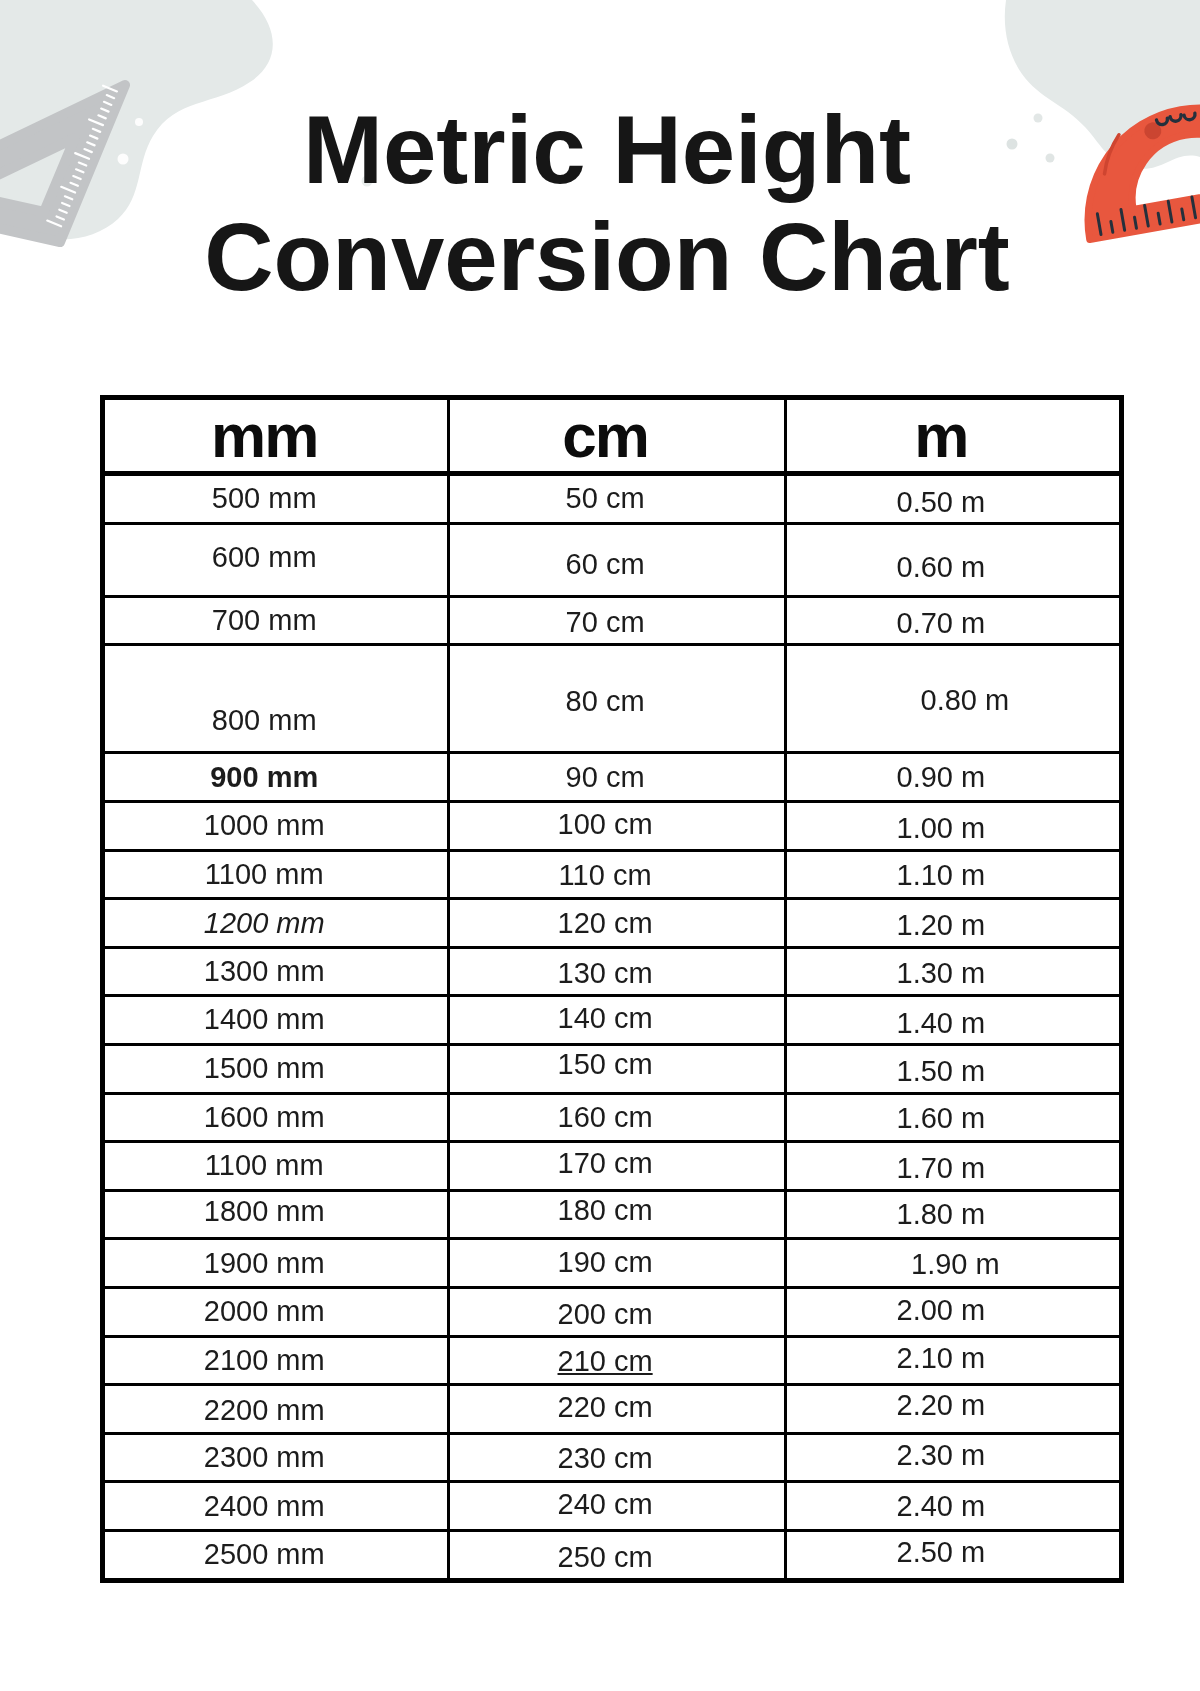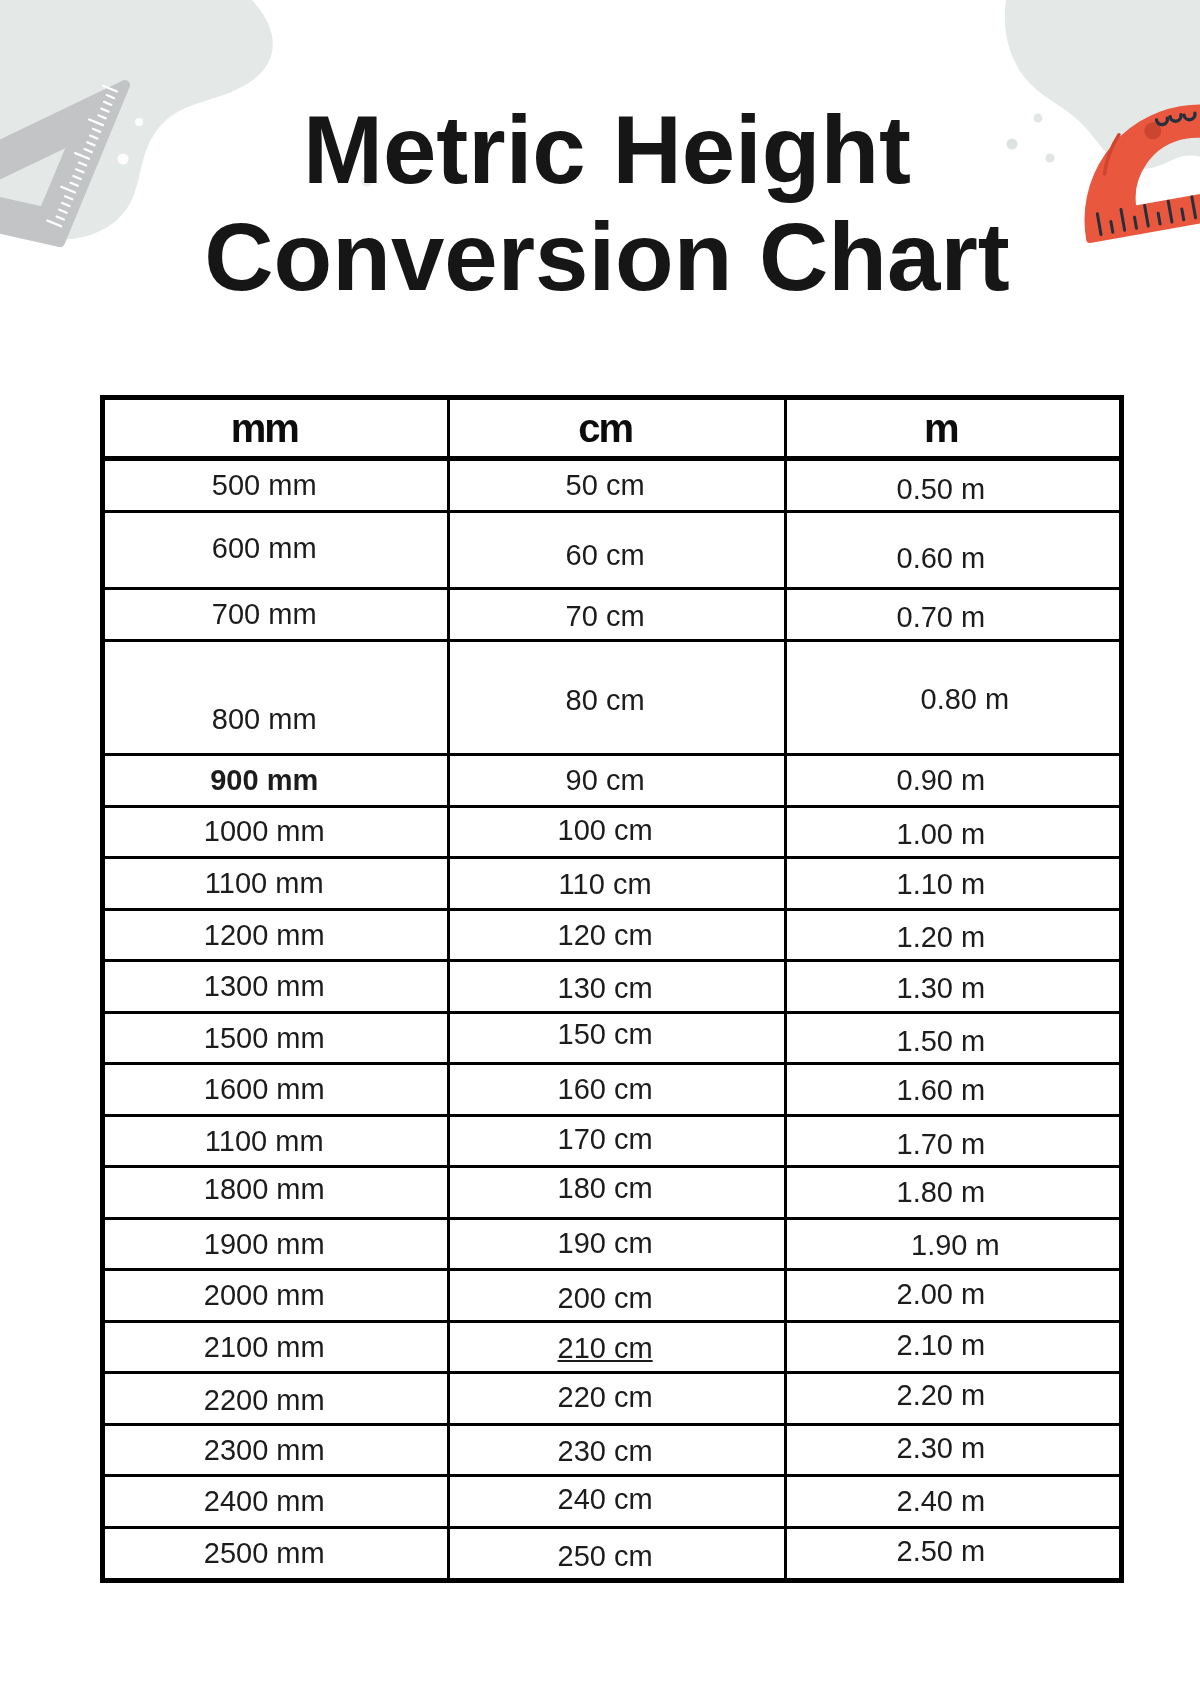"mm" .conv th { font-size: 40px -> 62px }
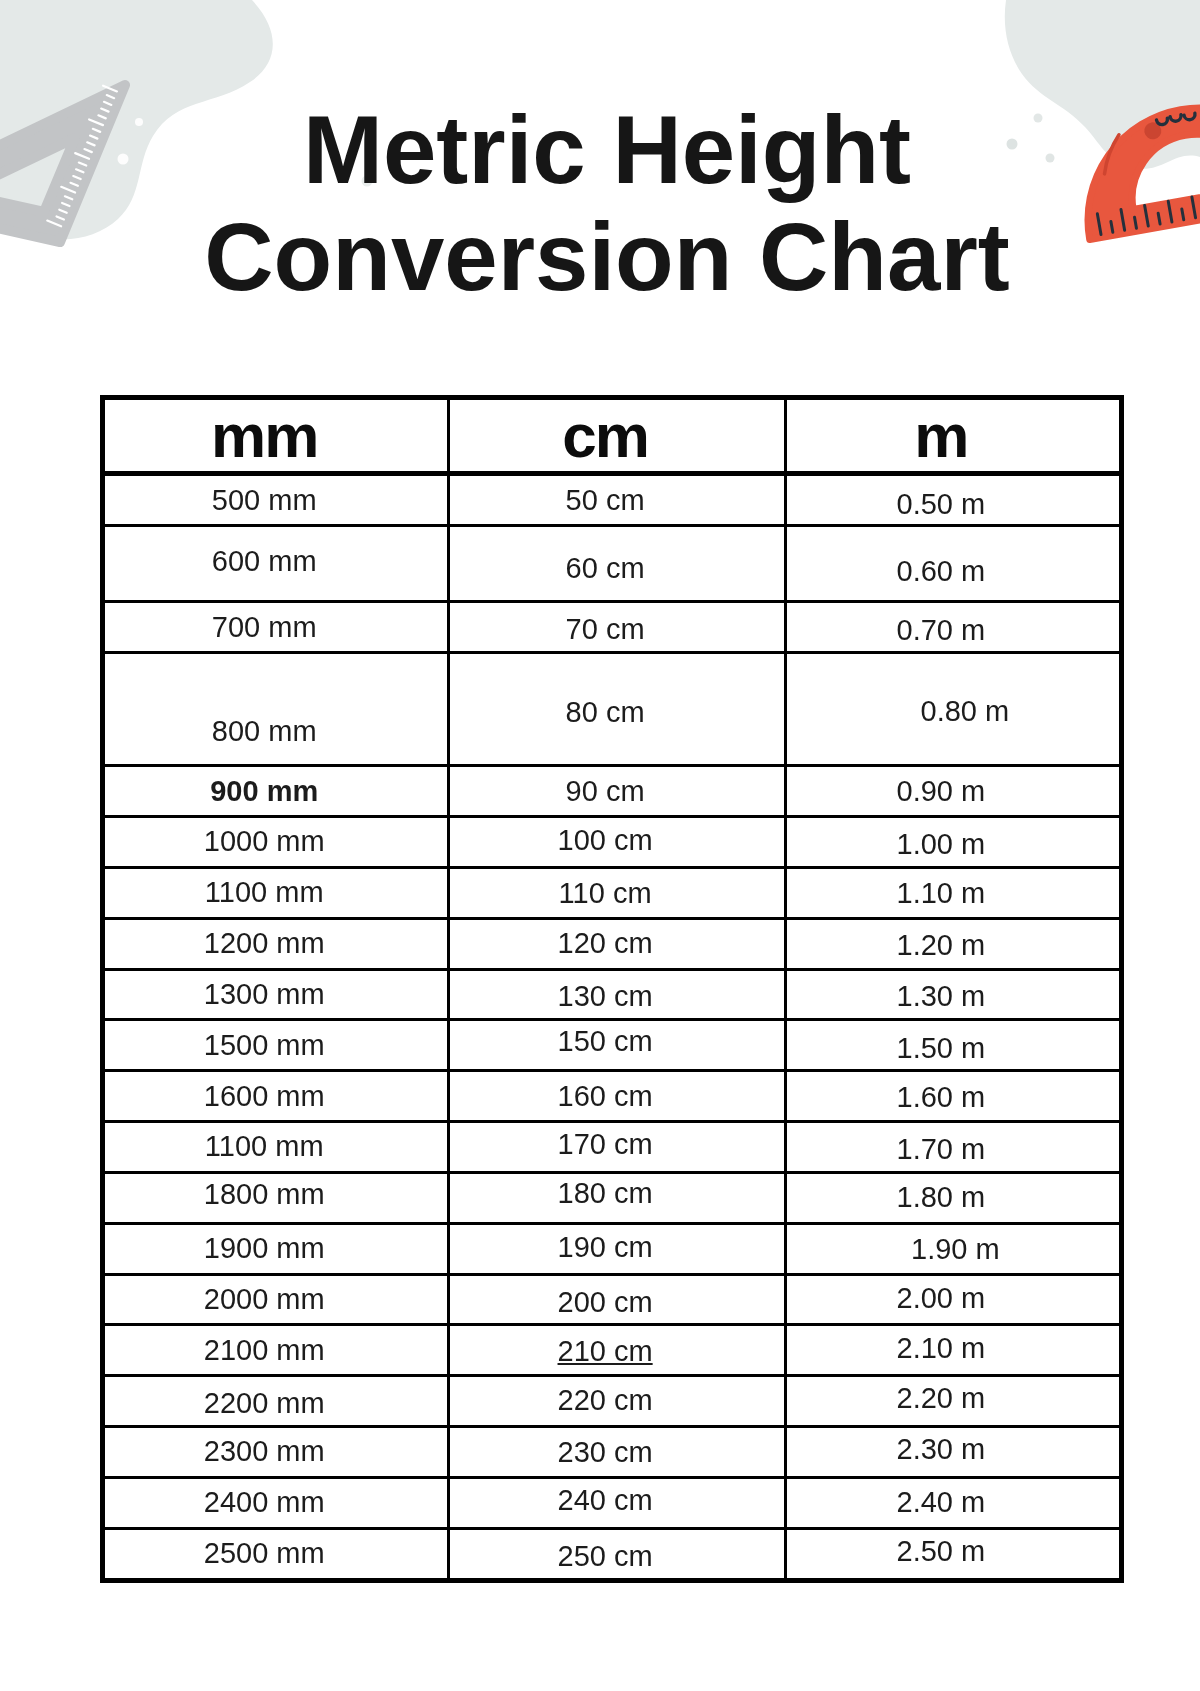"1200 mm" span { font-style: none -> italic }
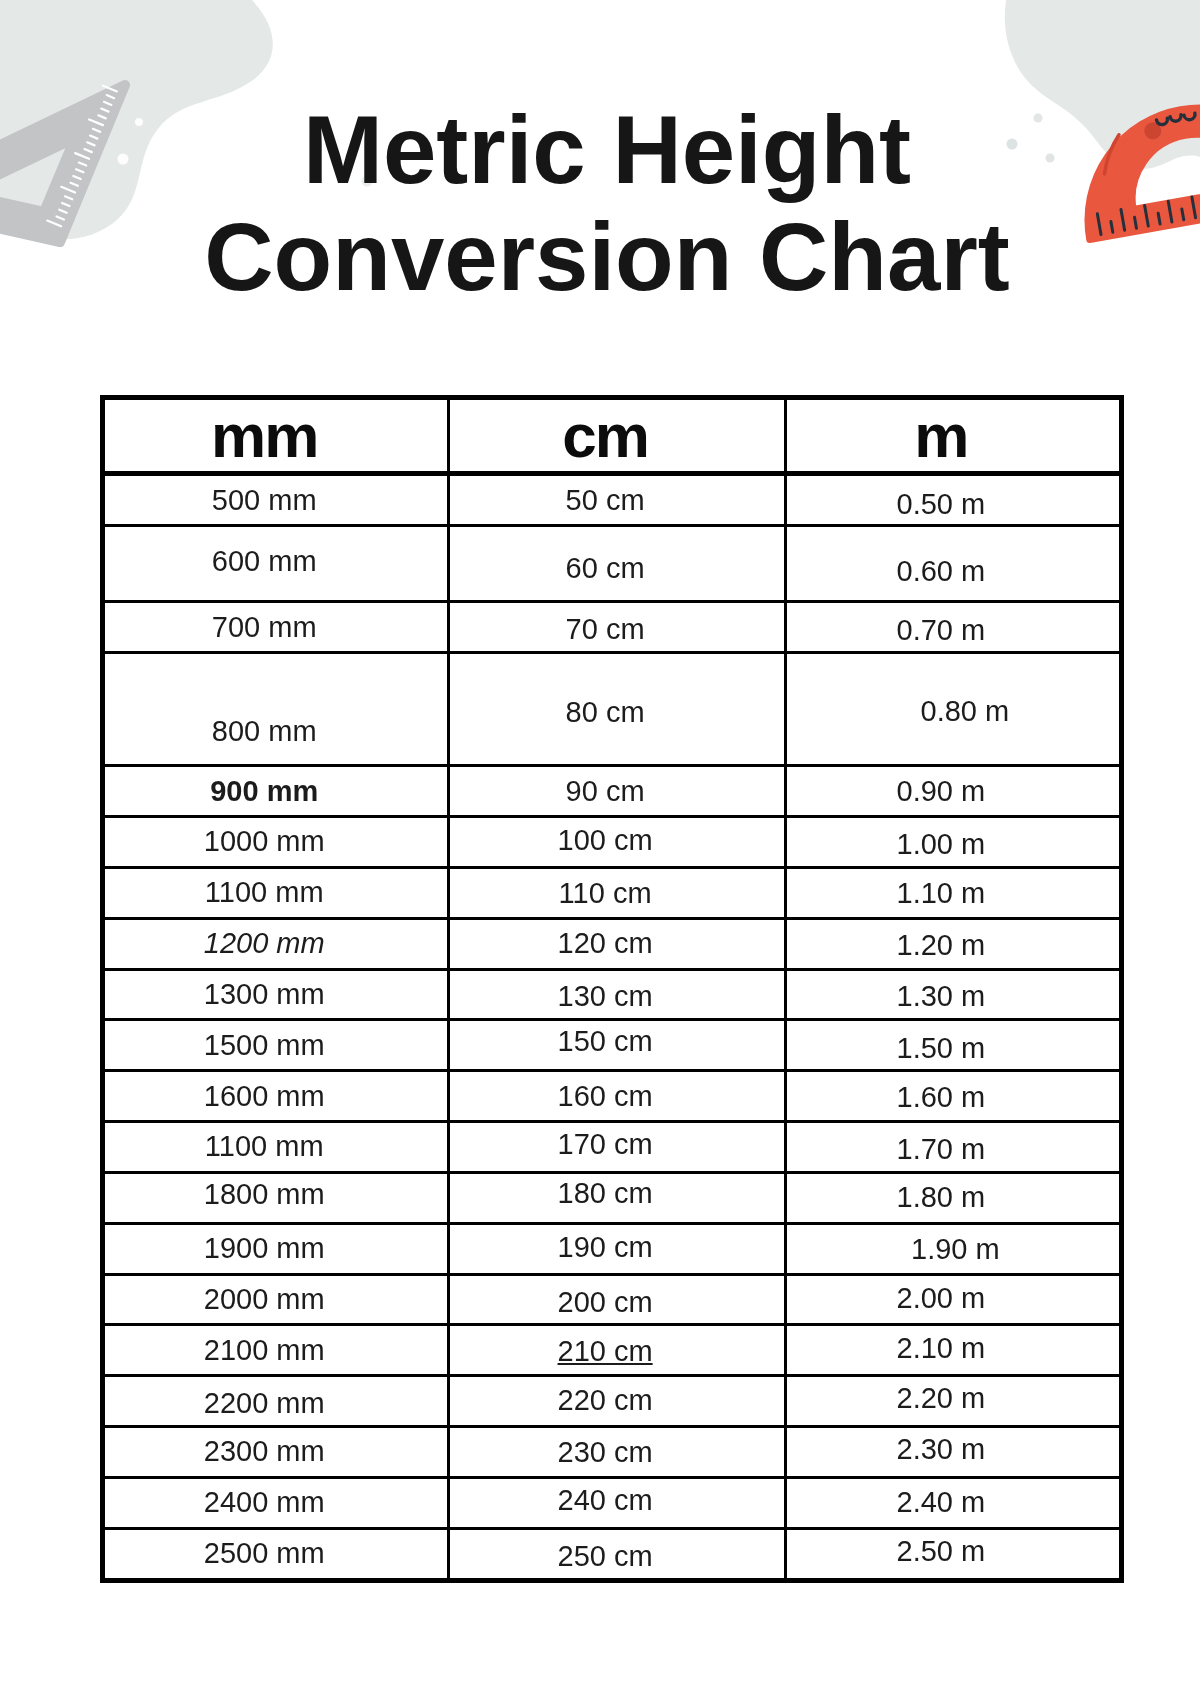"1400 mm" tr { html: none -> <tr> <td><span>1400 mm</span></td> <td><span>140 cm</span></td> <td><span>1.40 m</span></td> </tr> }
